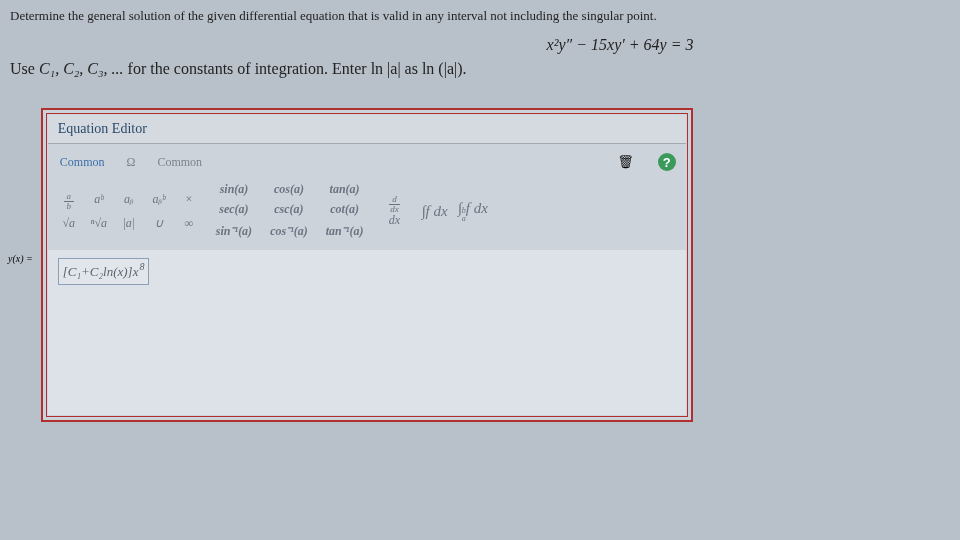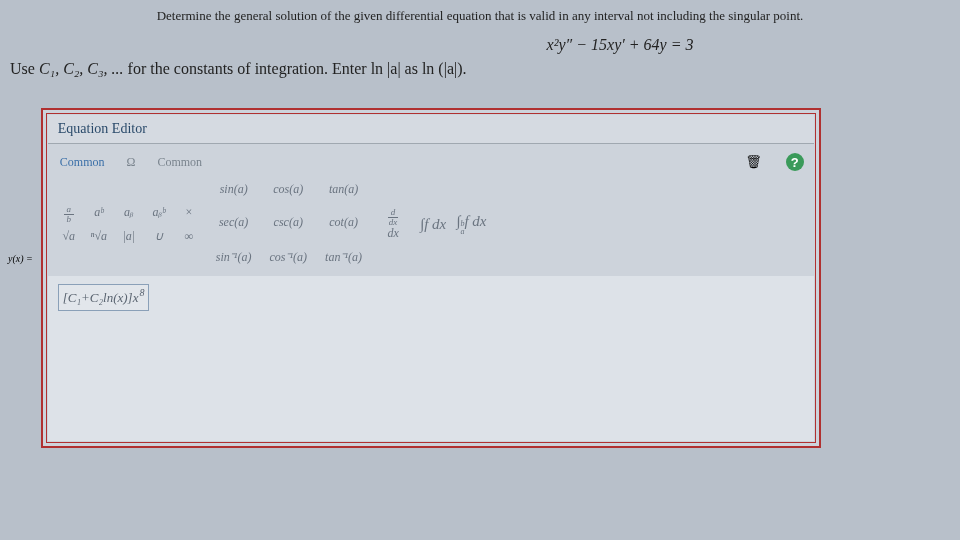"Determine the general solution of" .question-text { text-align: center -> none }
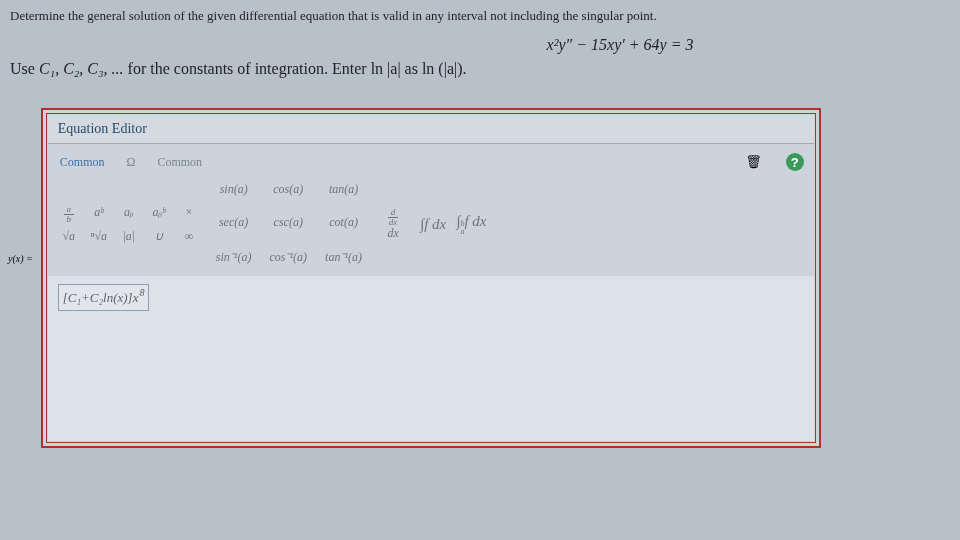"Equation Editor" .editor-frame { width: 780px -> 652px }
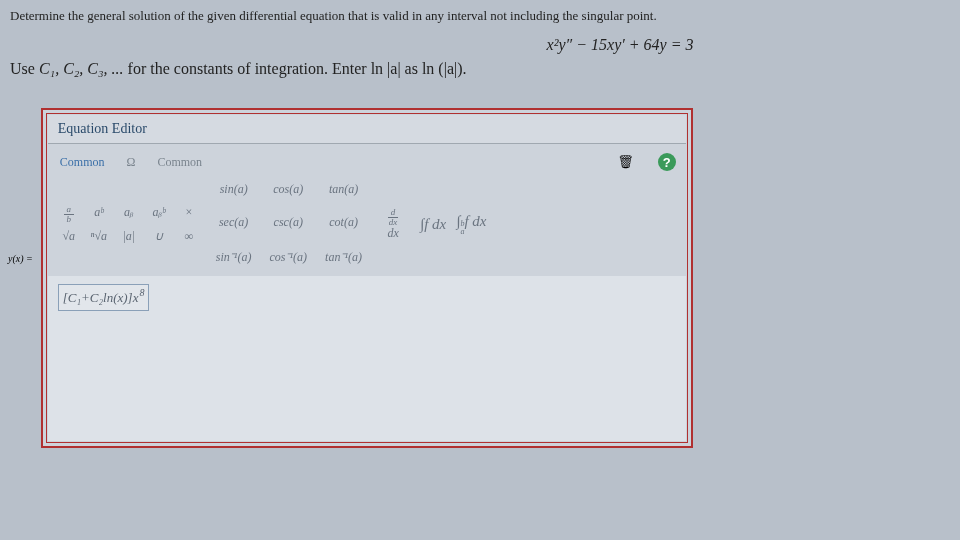"sin(a)" .trig-grid { font-weight: none -> bold; gap: 15px 18px -> 2px 18px }
